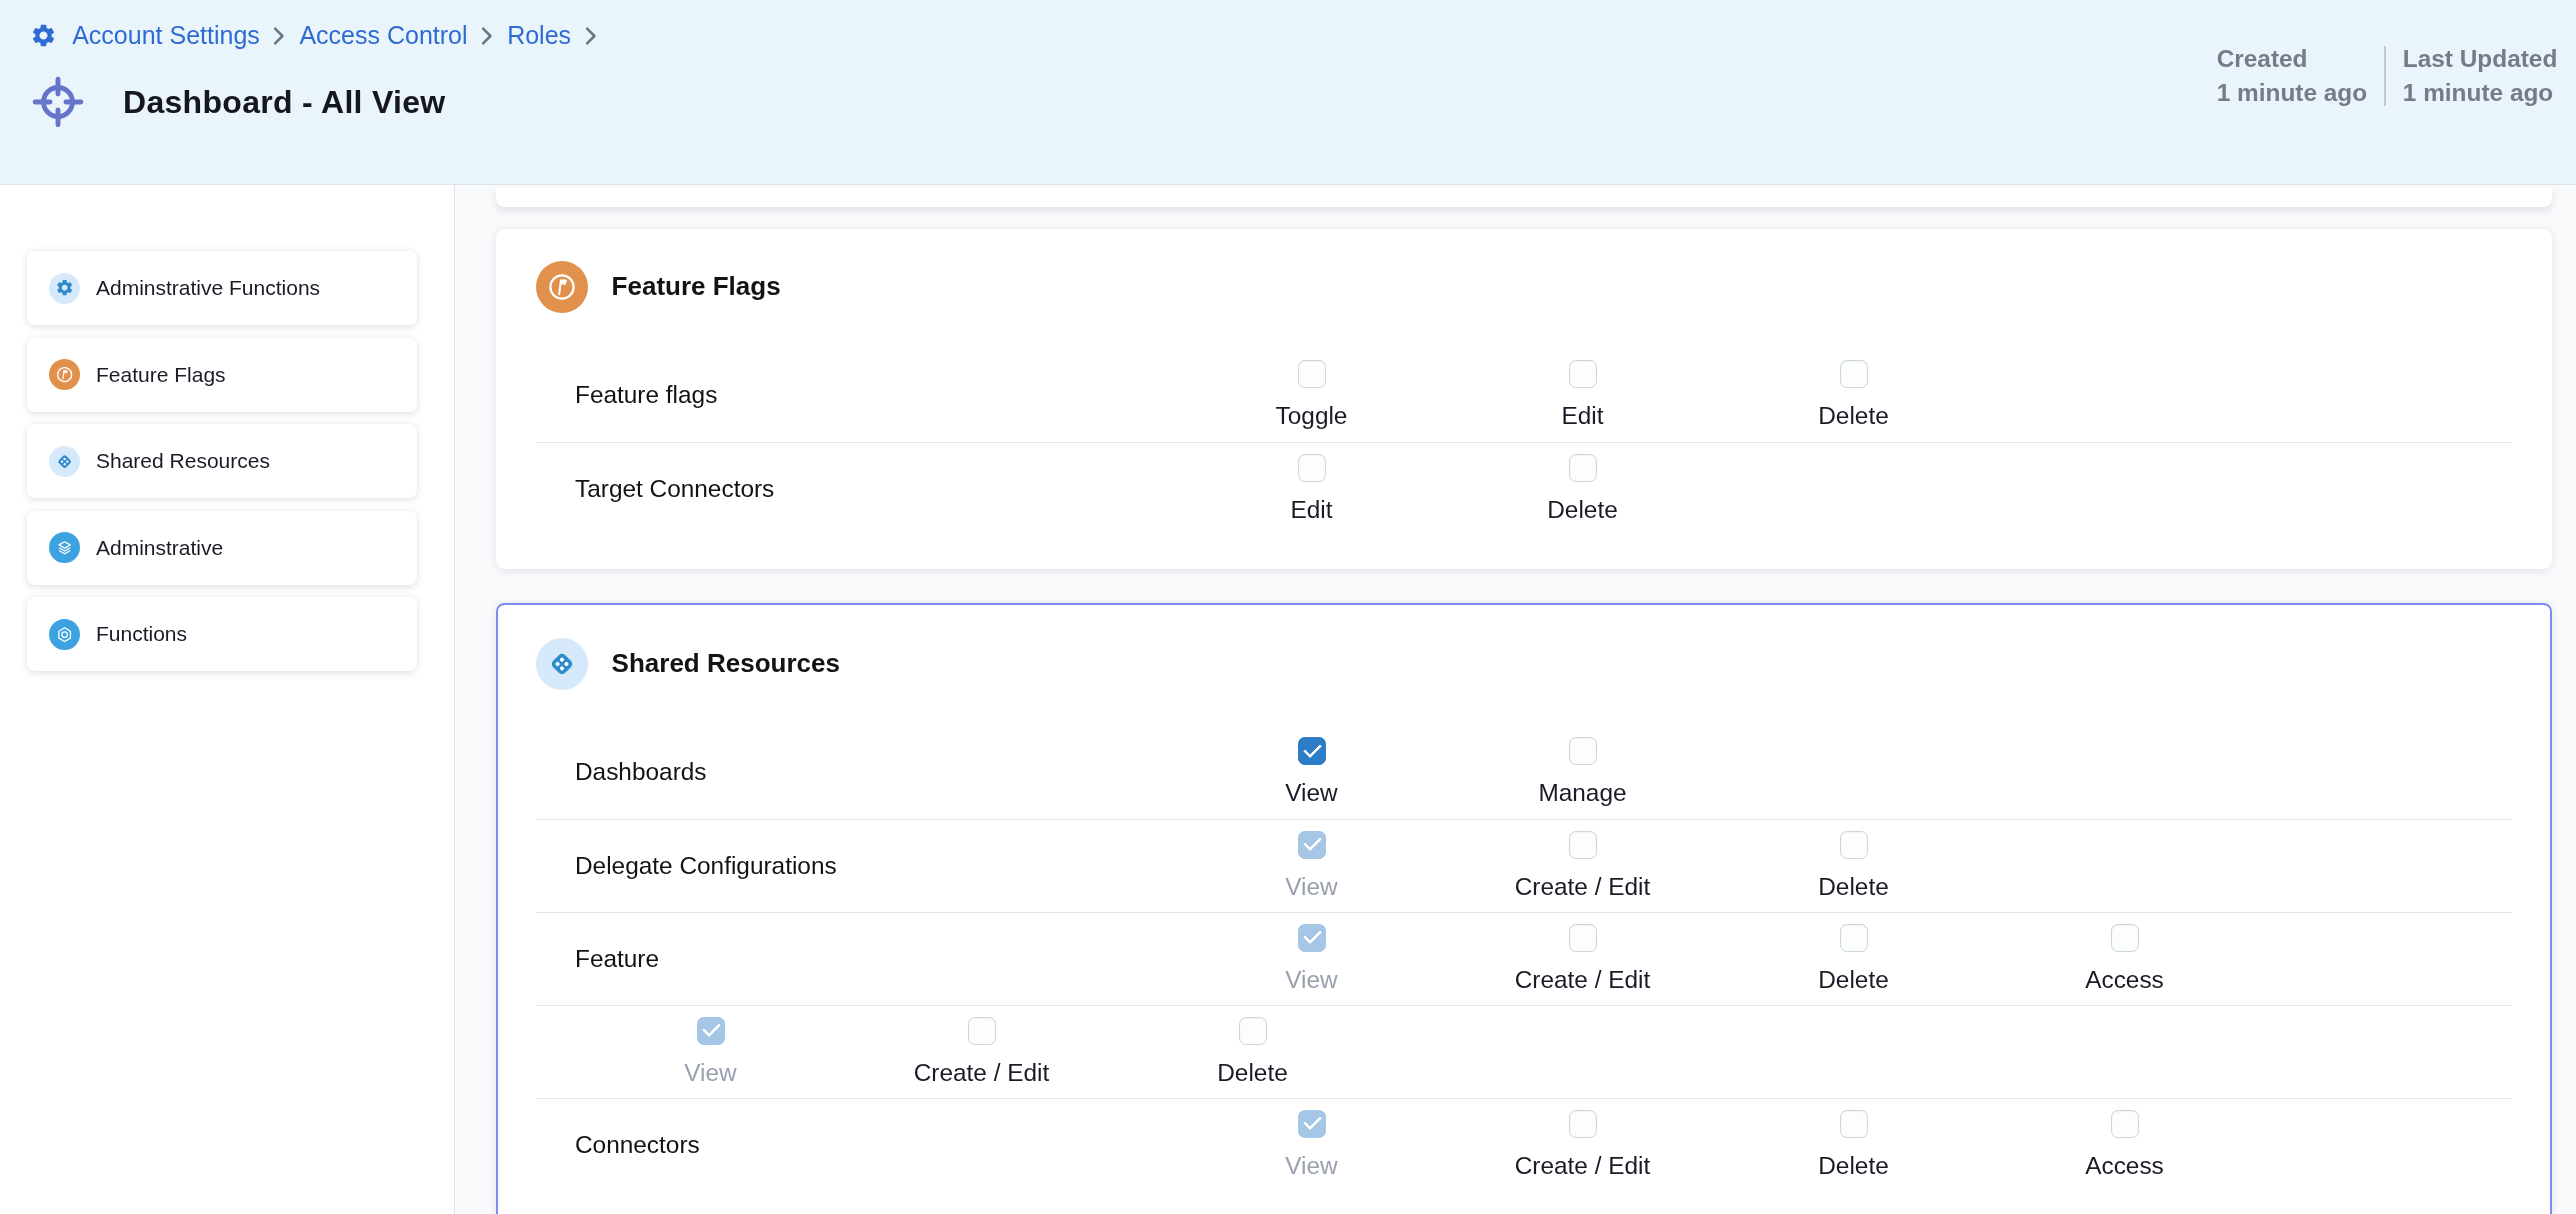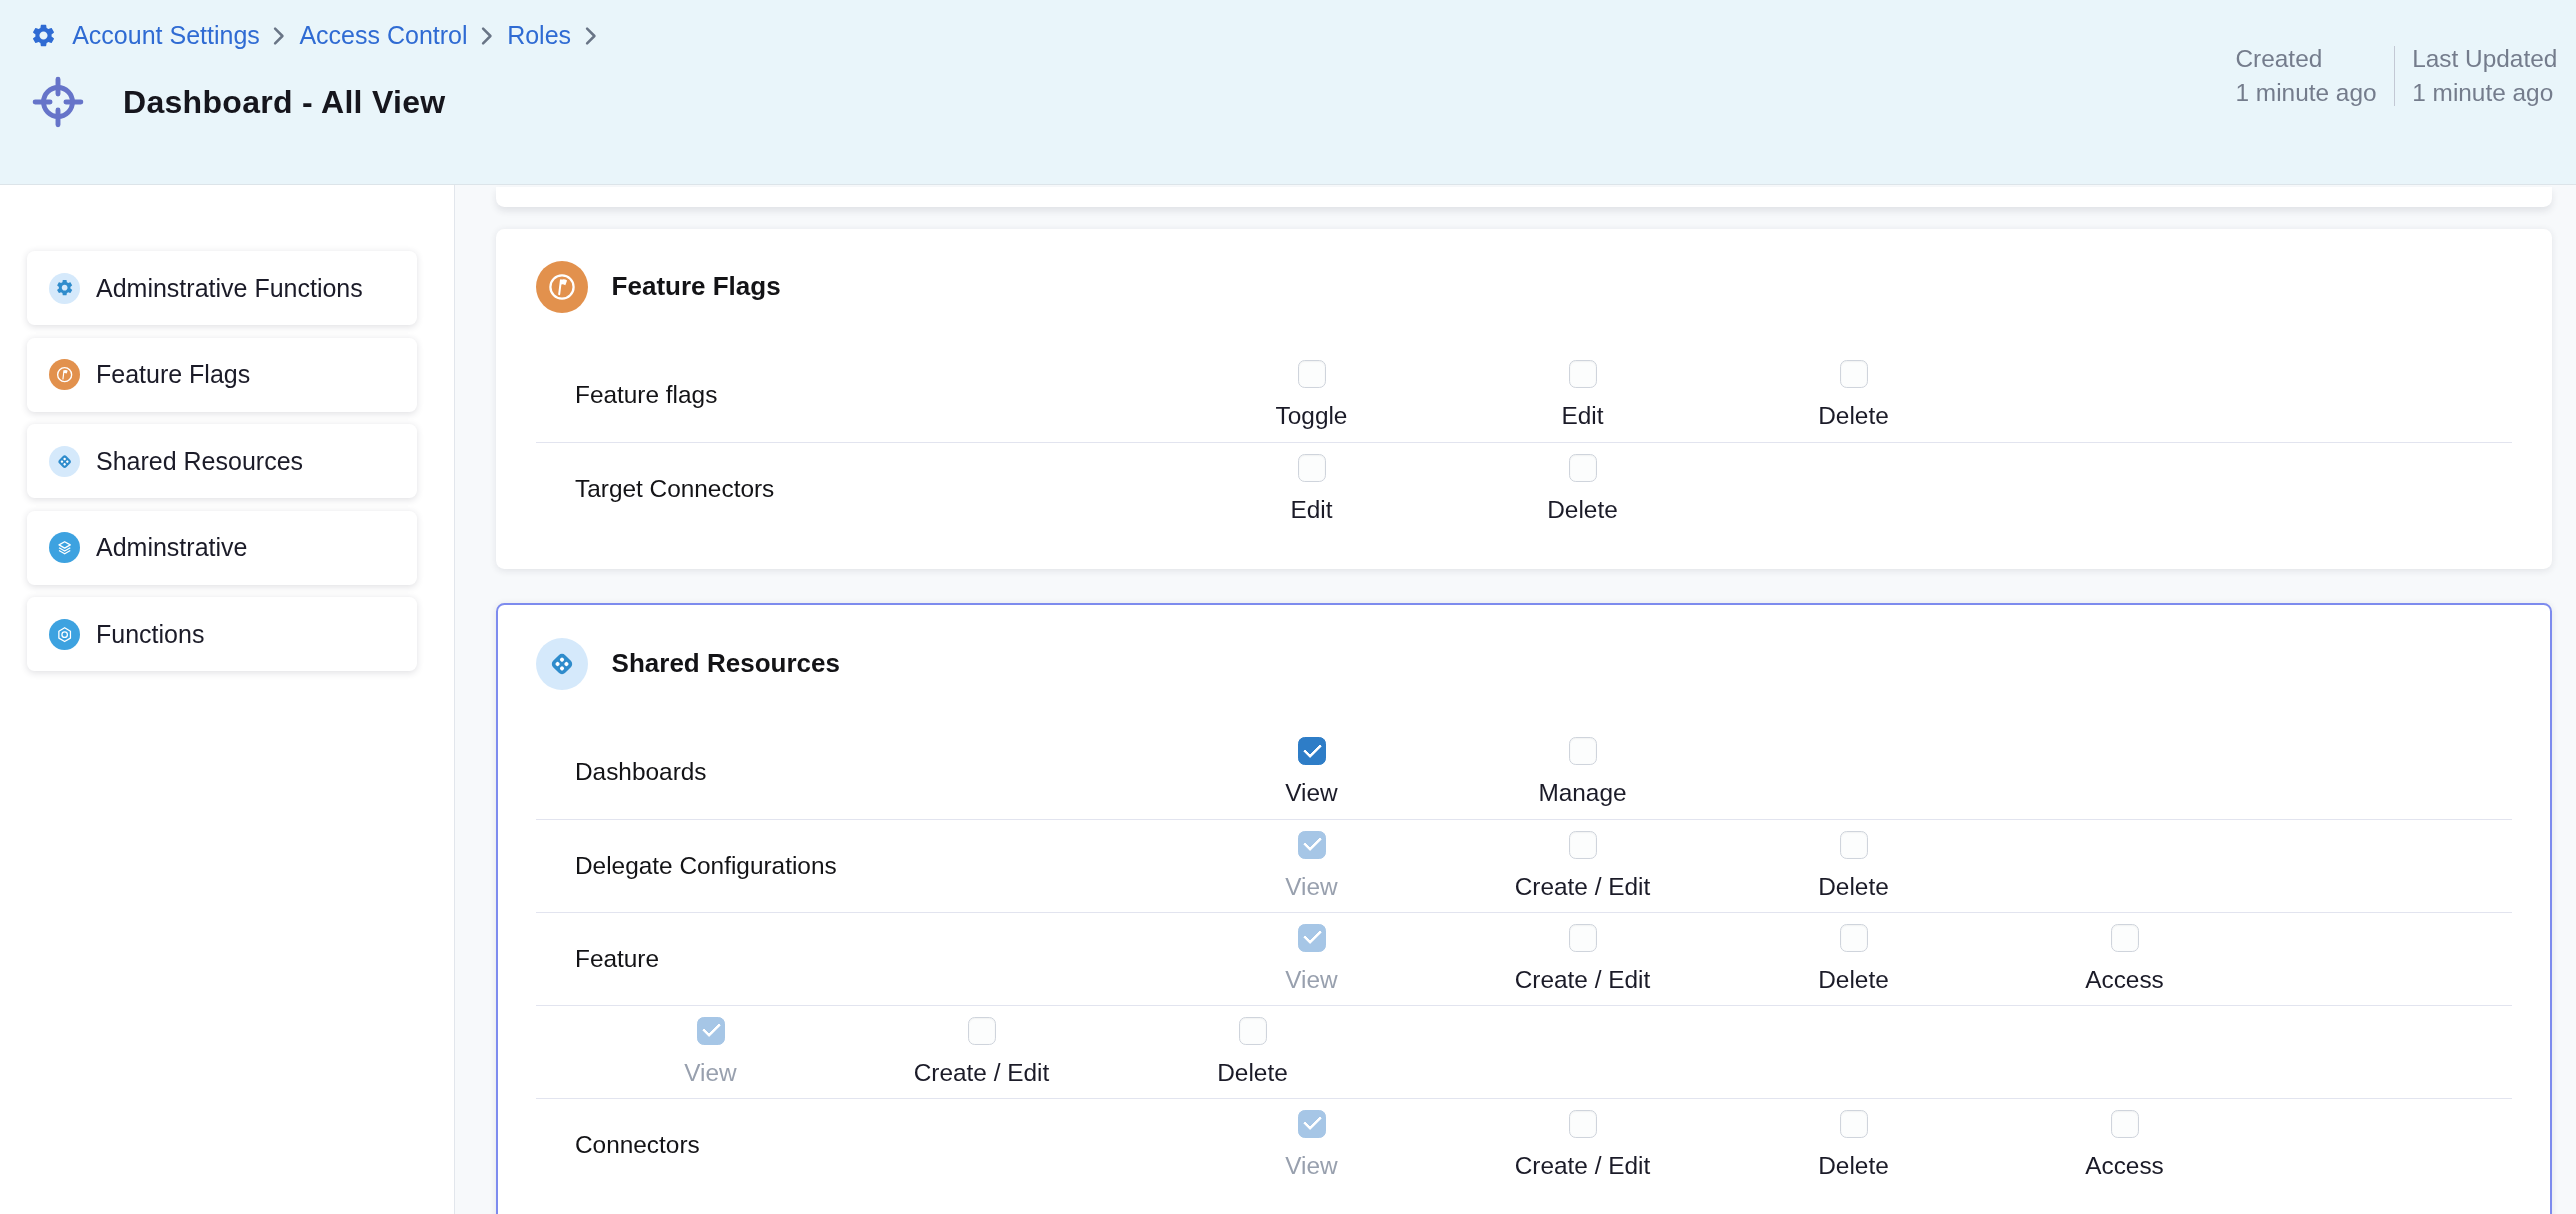"Created" .meta-cell { font-weight: none -> bold }
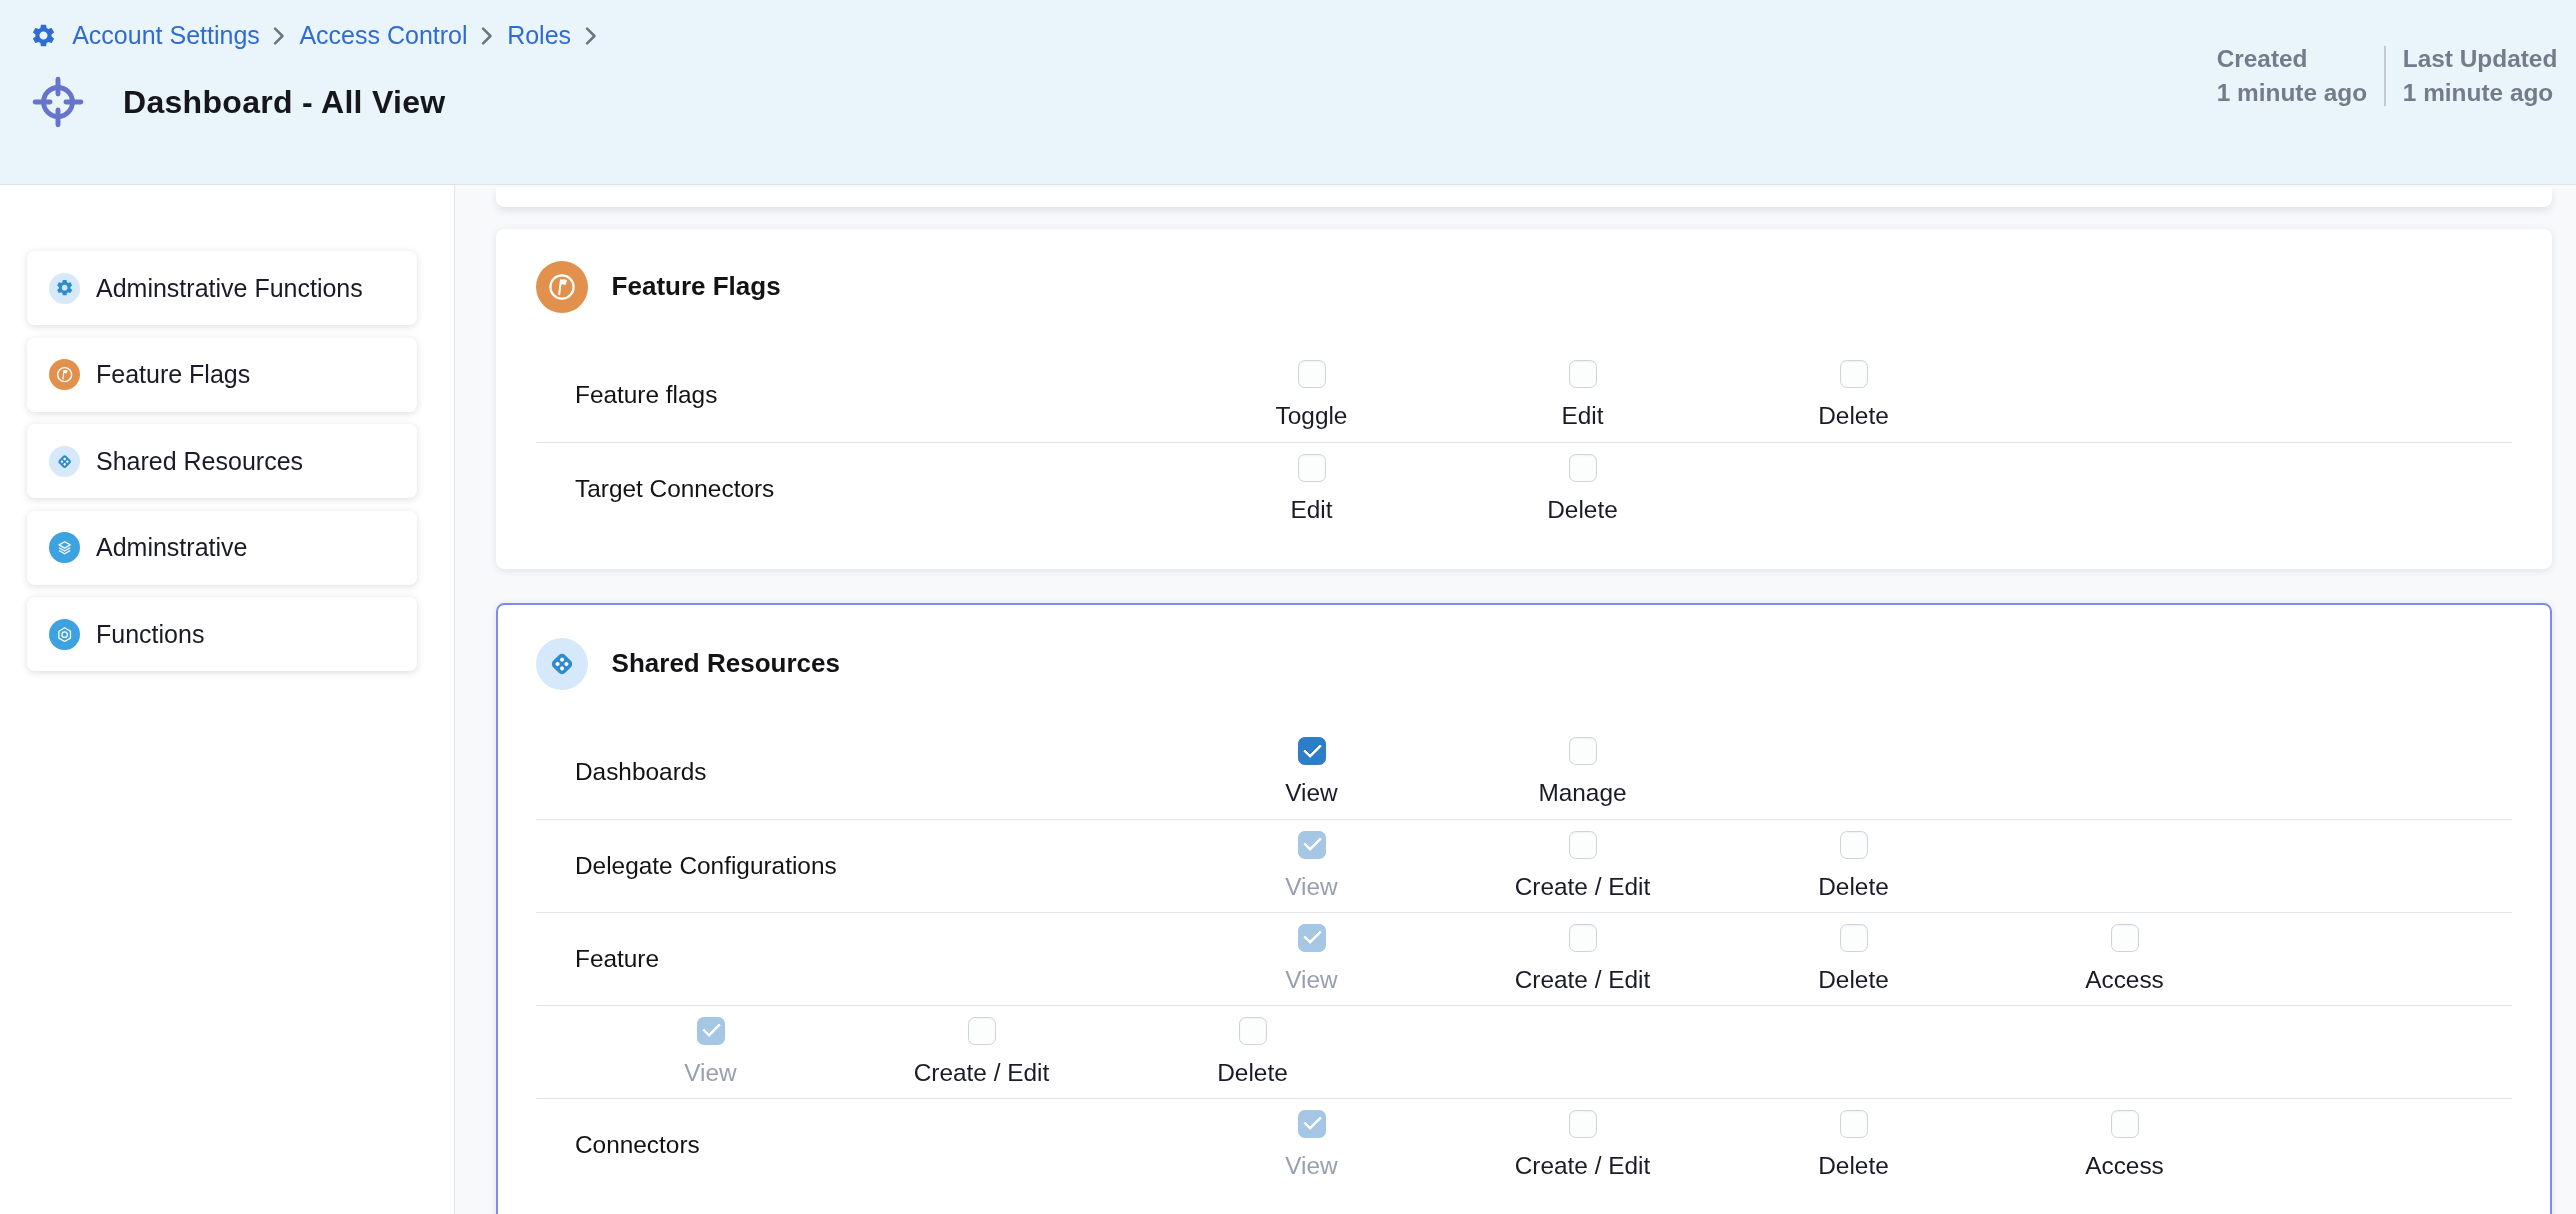"Adminstrative Functions" .side-item { font-size: 25px -> 21px }
